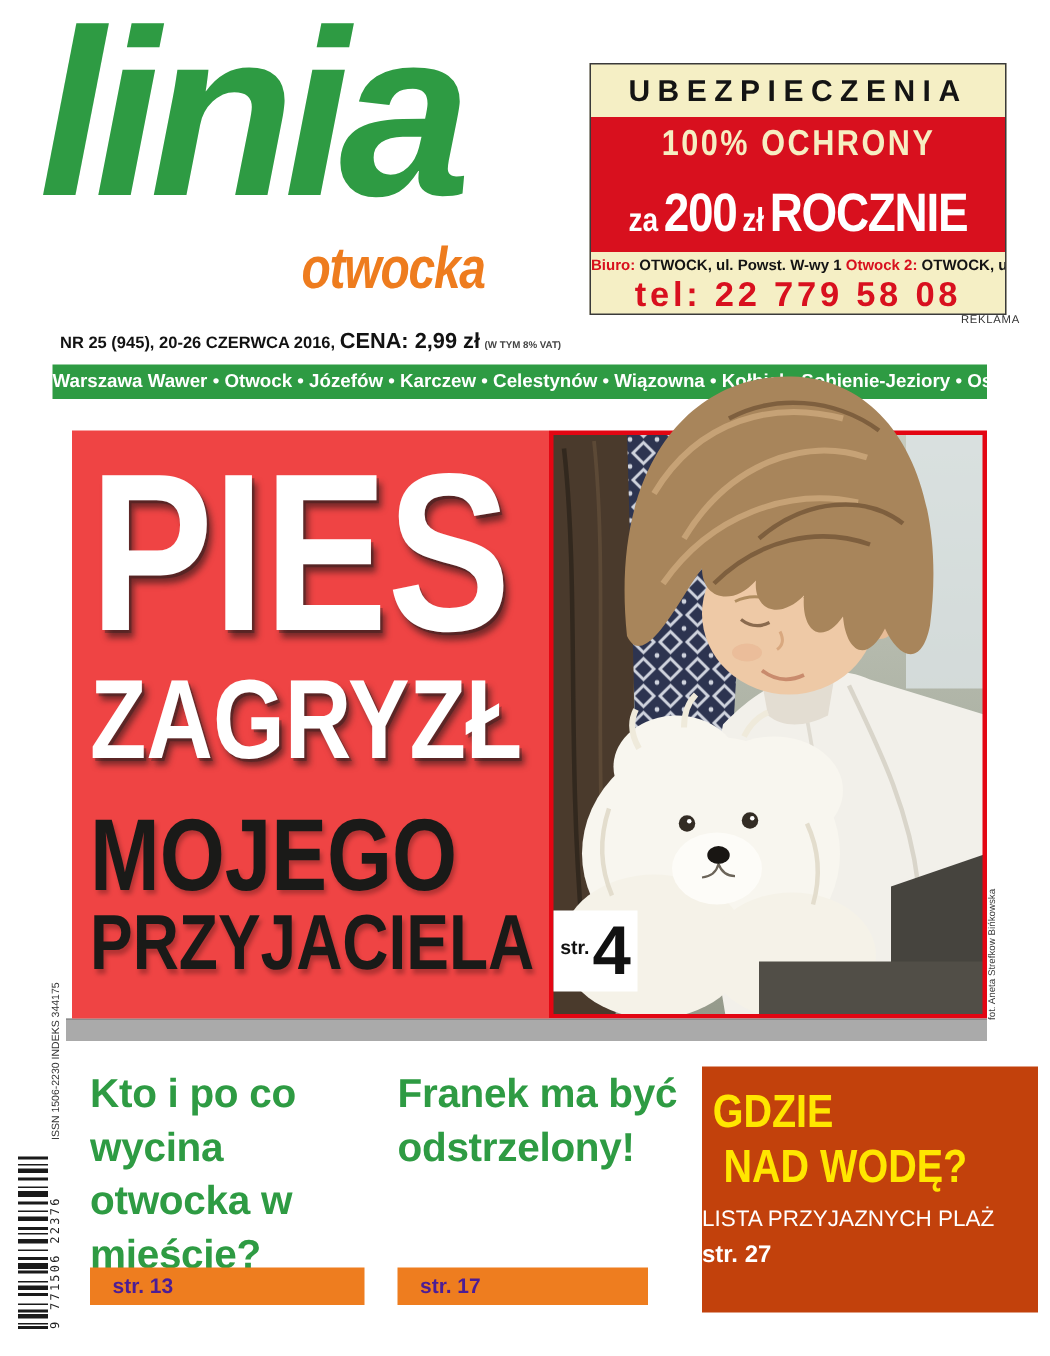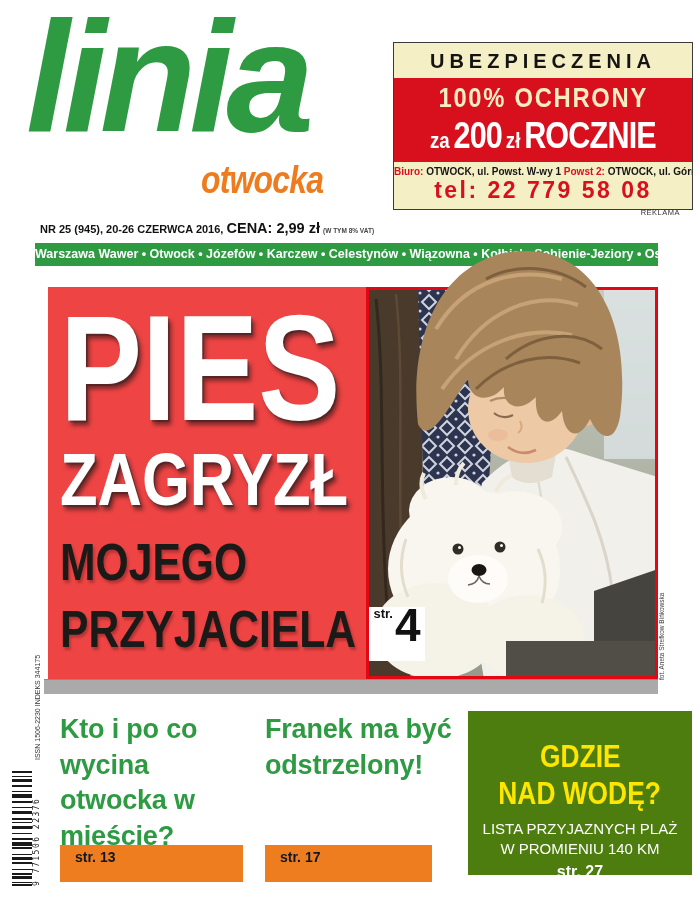"UBEZPIECZENIA" .ad-box { width: 300px -> 278px }
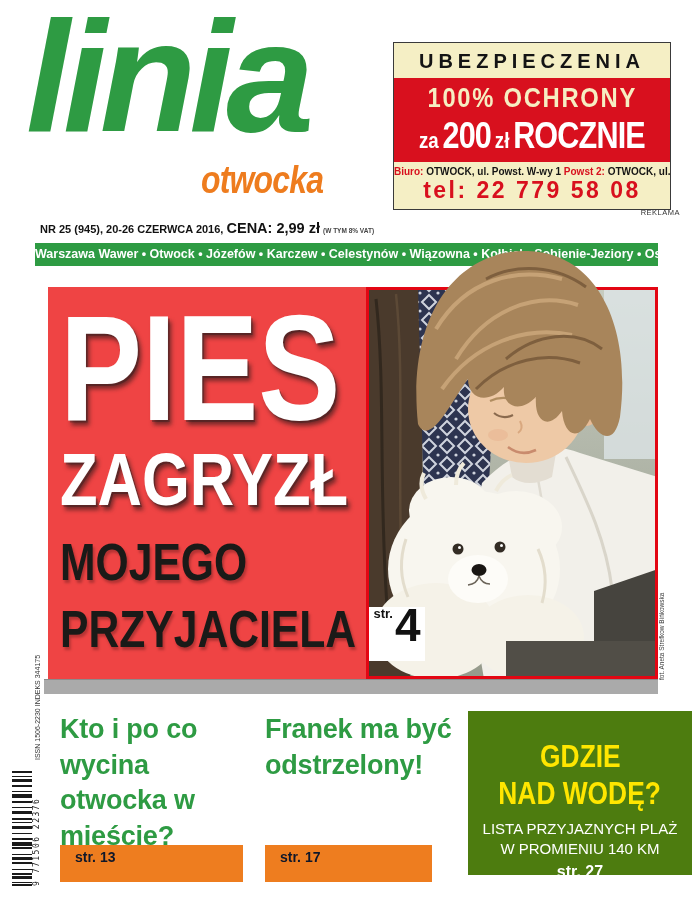"100% OCHRONY" .ad-band-l1 { font-size: 28px -> 24px }
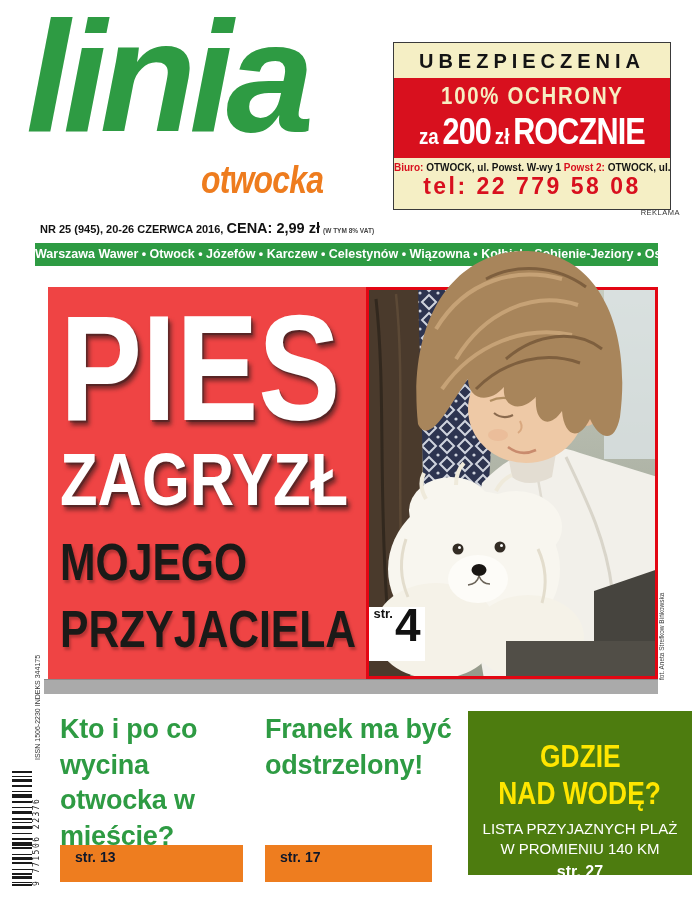"za 200 zł ROCZNIE" .ad-band-l2 { margin-top: 1px -> 11px }
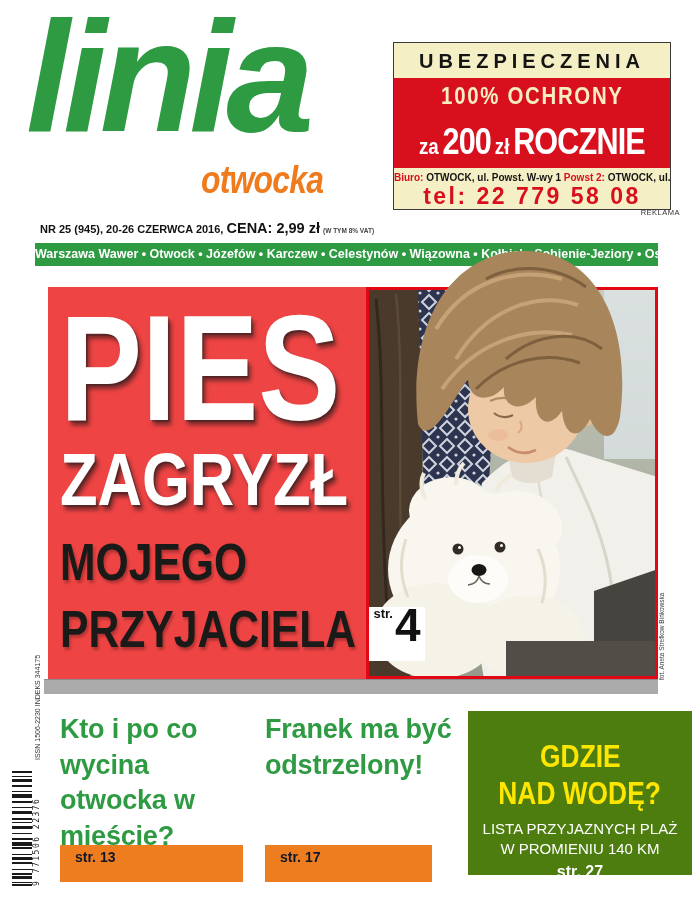"Powst 2:" span.red { text: Powst -> Otwock }
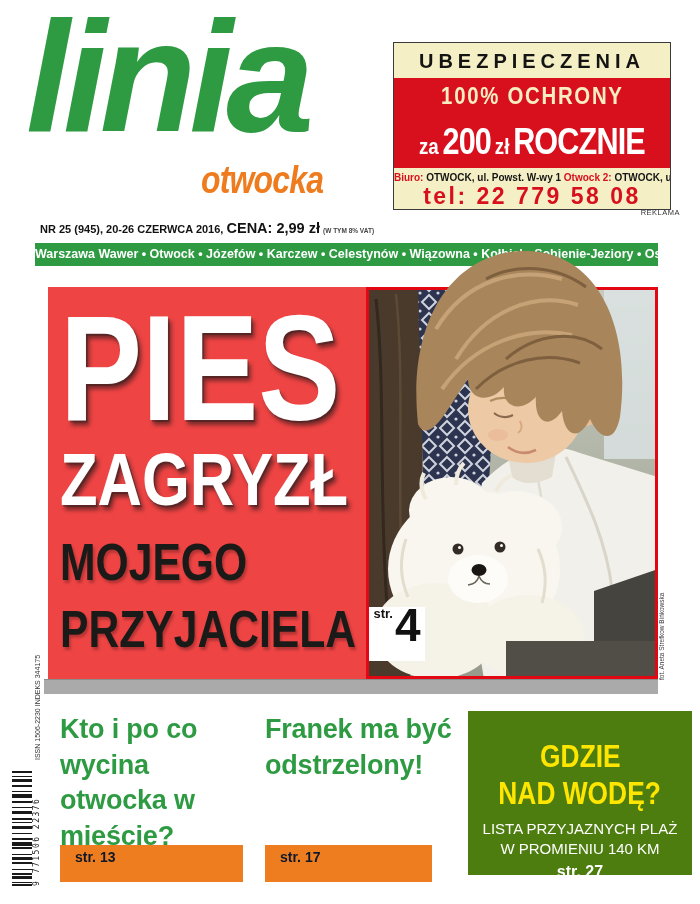"MOJEGO" .hl3 { font-size: 52px -> 68px }
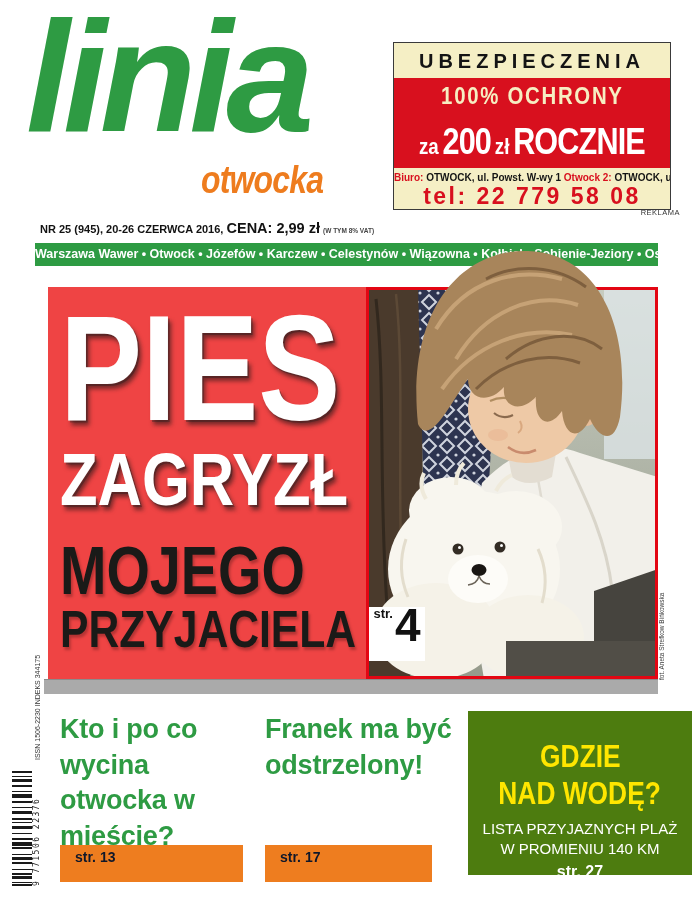"str." .str4 { align-items: flex-start -> center }
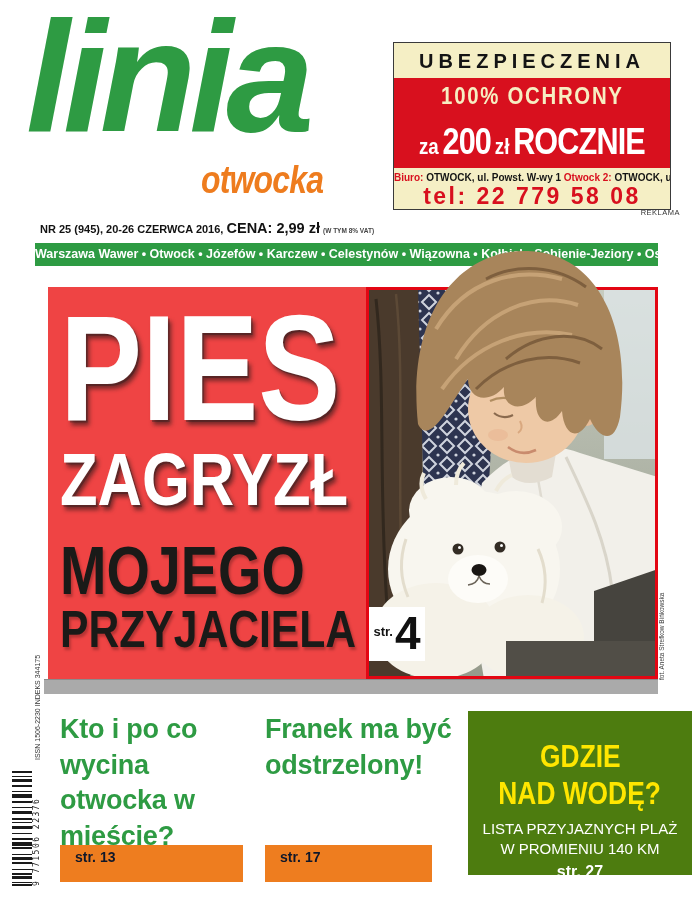"GDZIE" .promo { background: #4d7c0f -> #c2410c; padding-top: 28px -> 12px; text-align: center -> none }
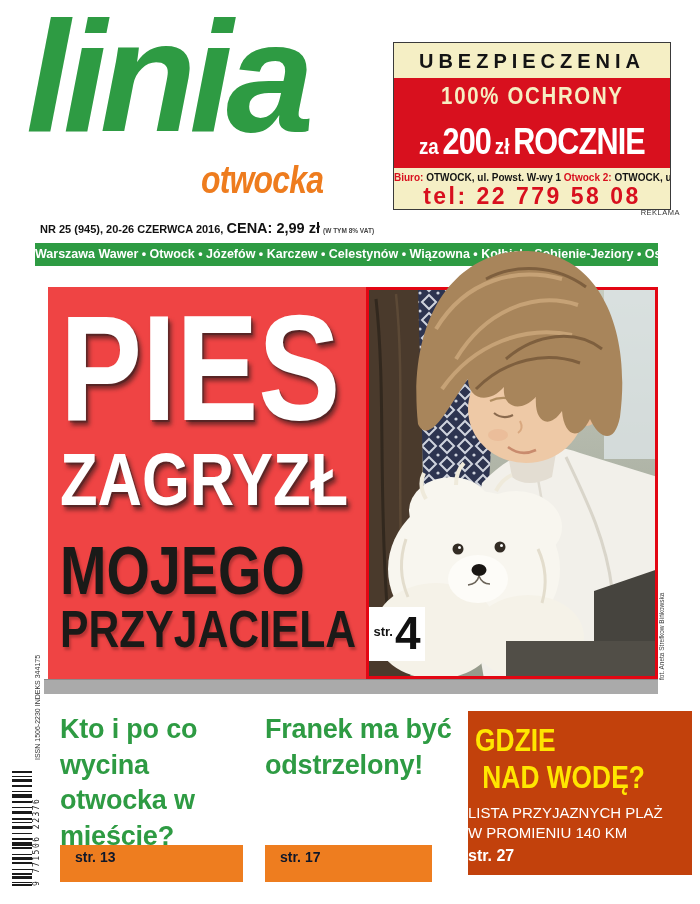"W PROMIENIU 140 KM" div { html: <div>W PROMIENIU 140 KM</div> -> none }
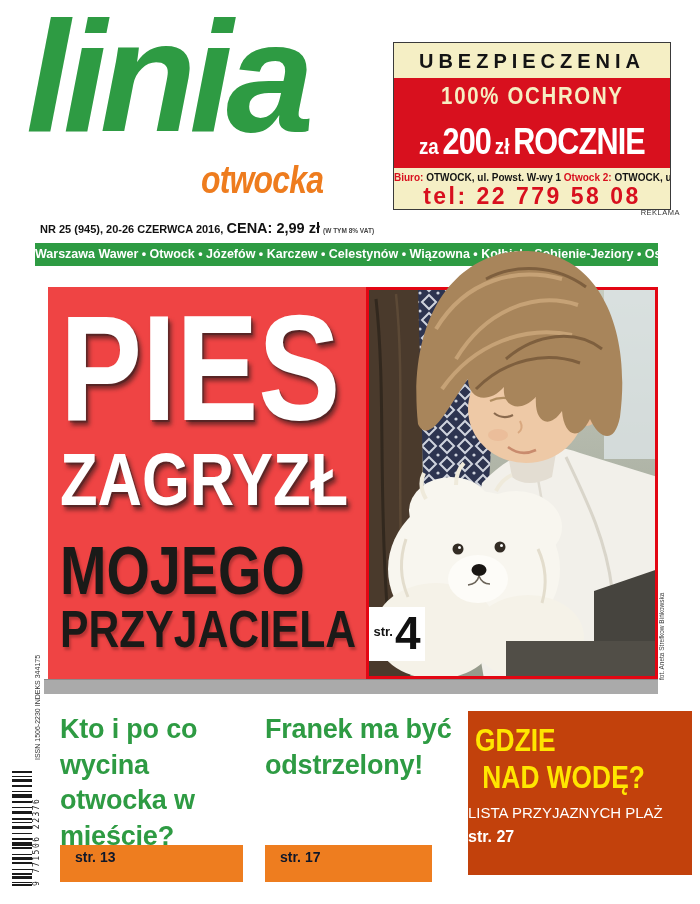"str. 13" .teaser-bar { color: #0f172a -> #4c1d95; height: 37px -> 25px }
